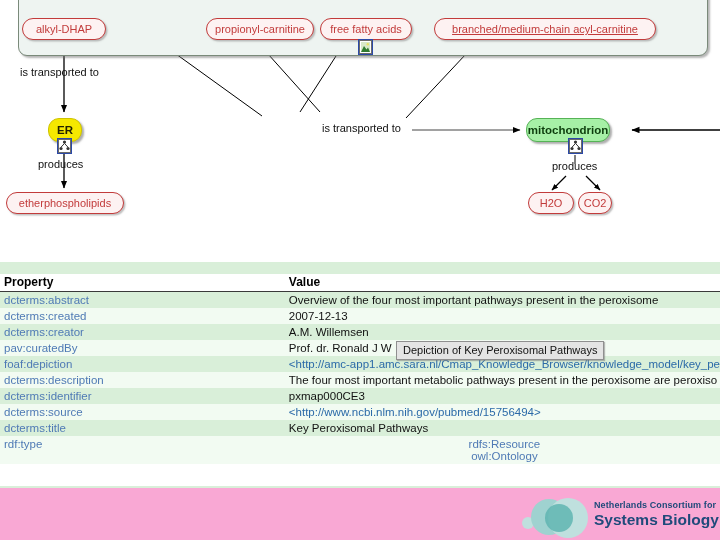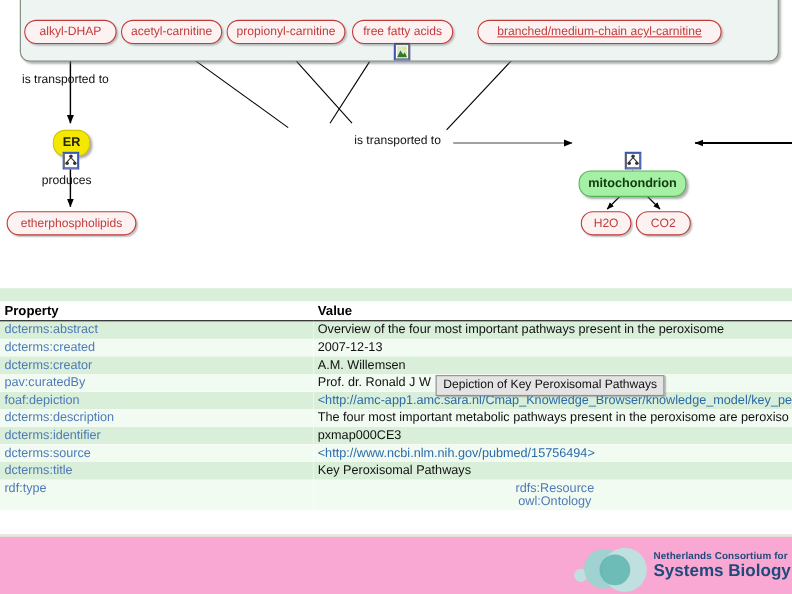"acetyl-carnitine" div.node { html: <div> <span>acetyl-carnitine</span> </div> -> none }
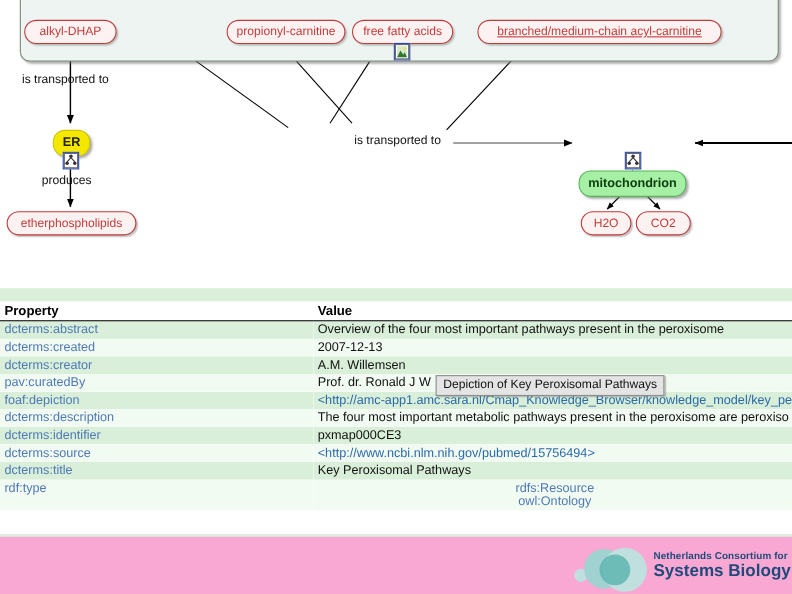"mitochondrion" div.node { margin-top: 37px -> none; width: 98px -> 84px }
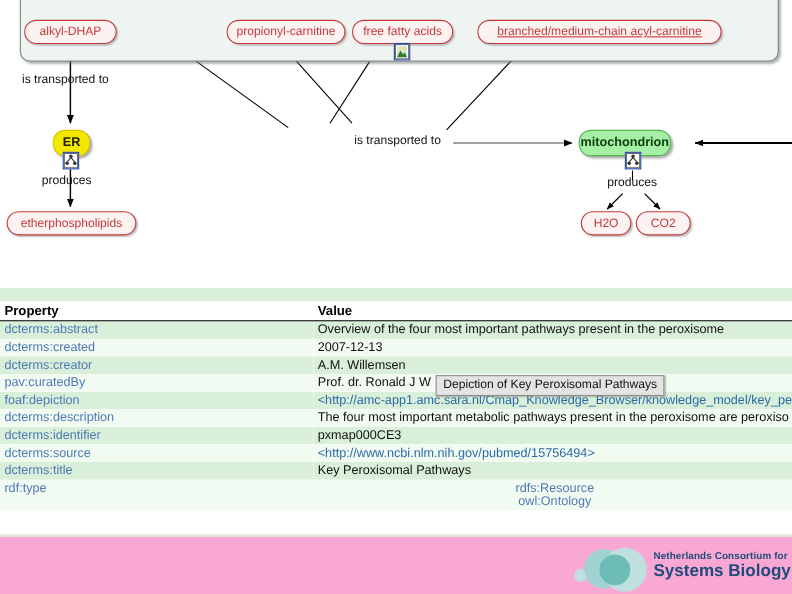"CO2" div.node { width: 50px -> 34px }
